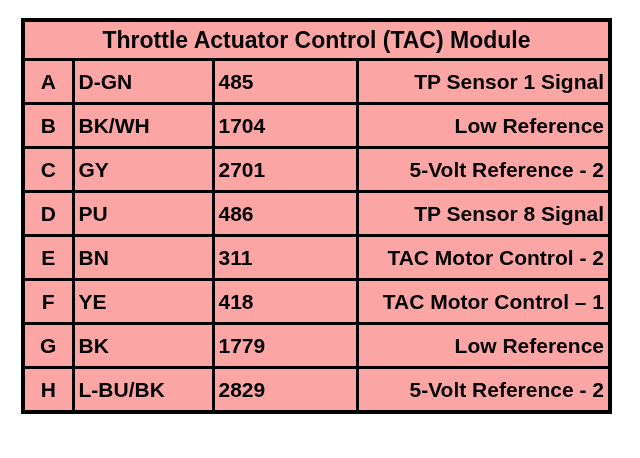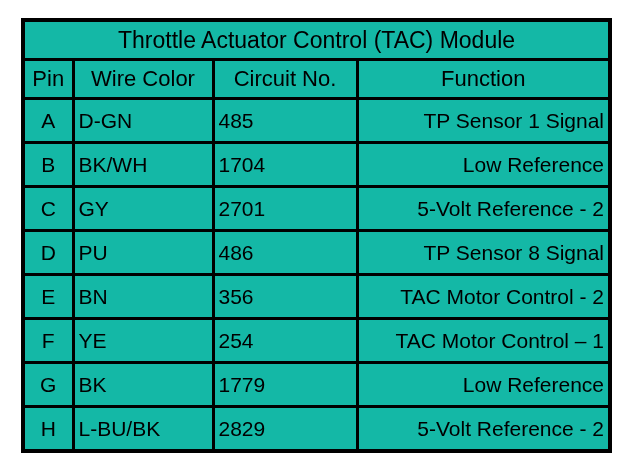"Throttle Actuator Control (TAC) Module" .tac-table td, .tac-table th { background: #14b8a6 -> #fca5a5; font-weight: normal -> bold }
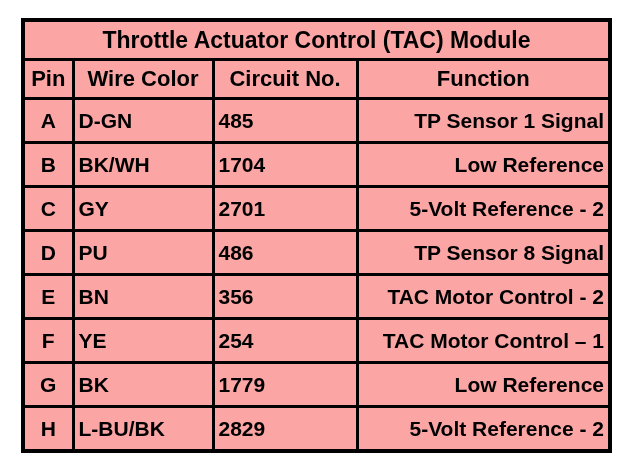"Pin" tr { html: <tr> <th>Pin</th> <th>Wire Color</th> <th>Circuit No.</th> <th>Function</th> </tr> -> none }
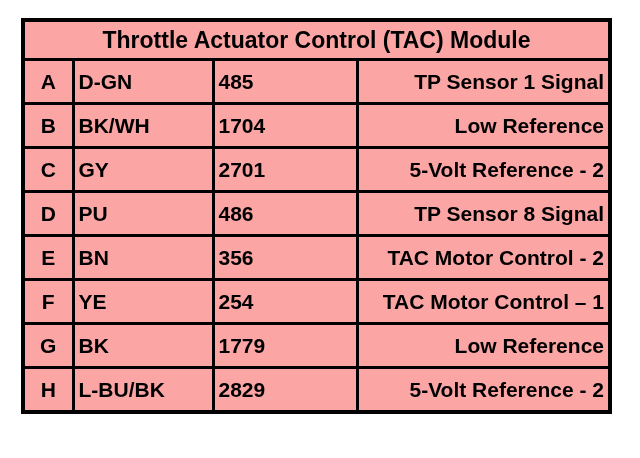"356" td.cell-circ { text: 356 -> 311 }
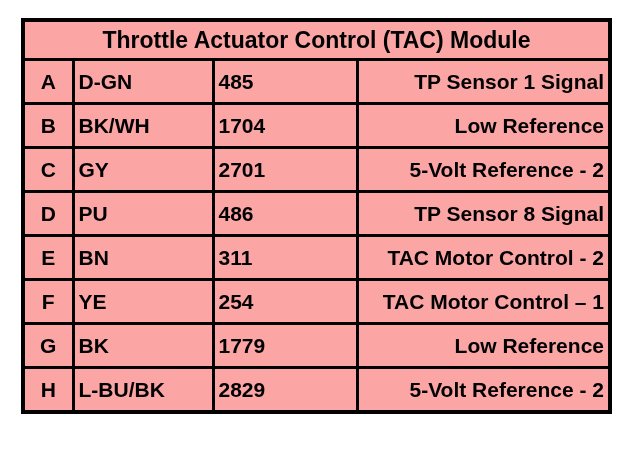"254" td.cell-circ { text: 254 -> 418 }
